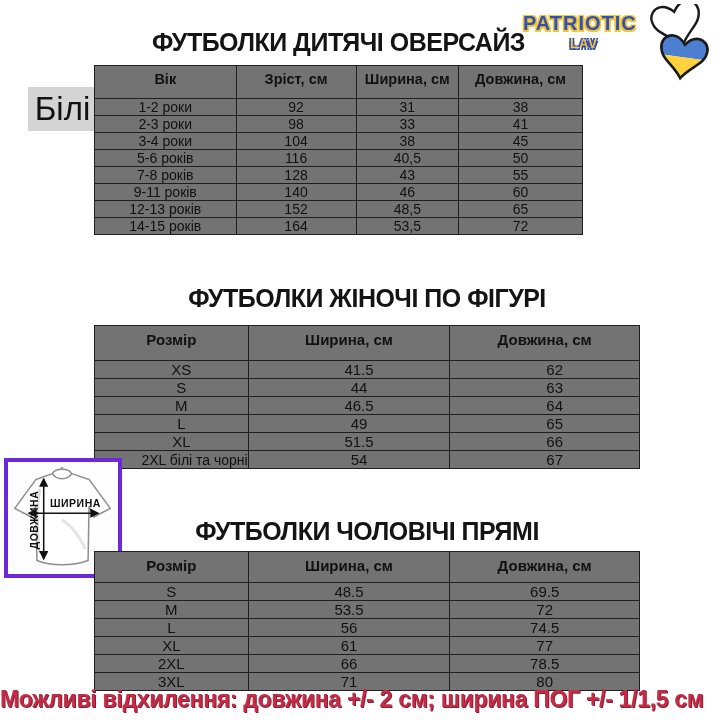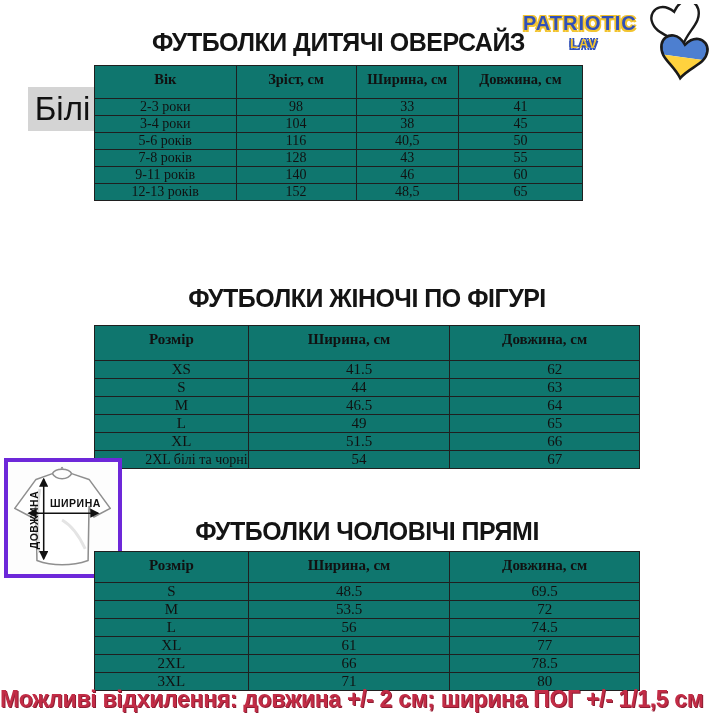"Вік" table { background: #0f766e -> #737373; font-family: Liberation Serif, serif -> Liberation Sans, sans-serif }
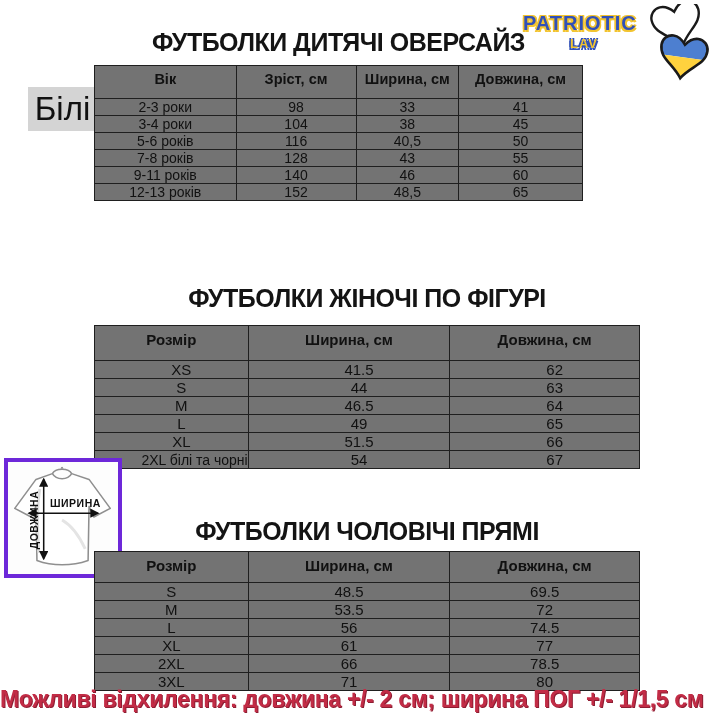"1-2 роки" tr { html: none -> <tr> <td>1-2 роки</td> <td>92</td> <td>31</td> <td>38</td> </tr> }
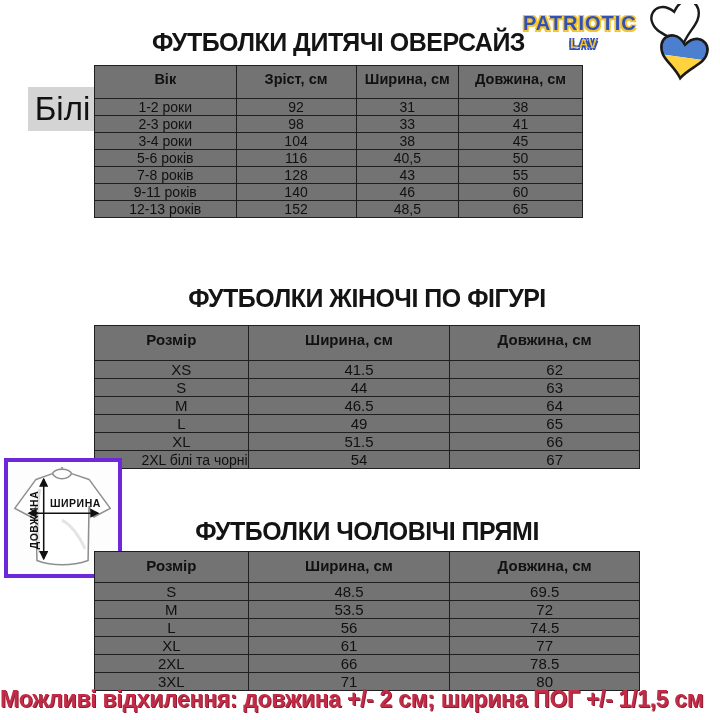"14-15 років" tr { html: none -> <tr> <td>14-15 років</td> <td>164</td> <td>53,5</td> <td>72</td> </tr> }
